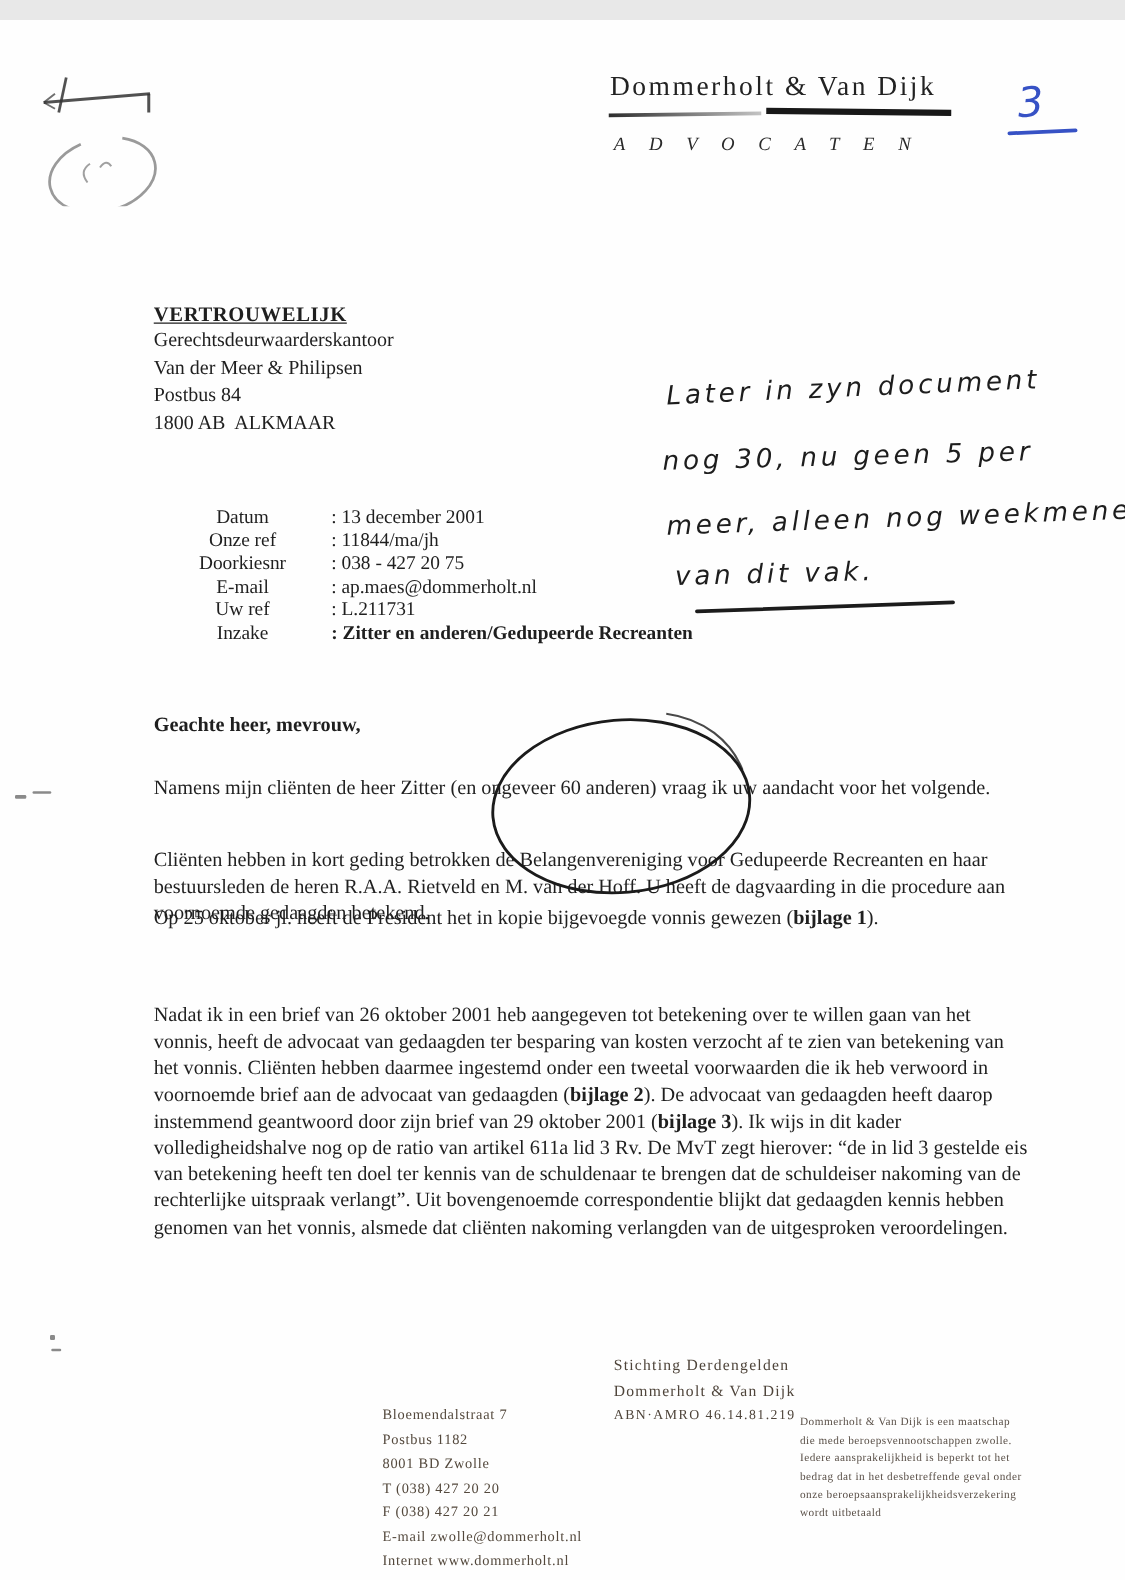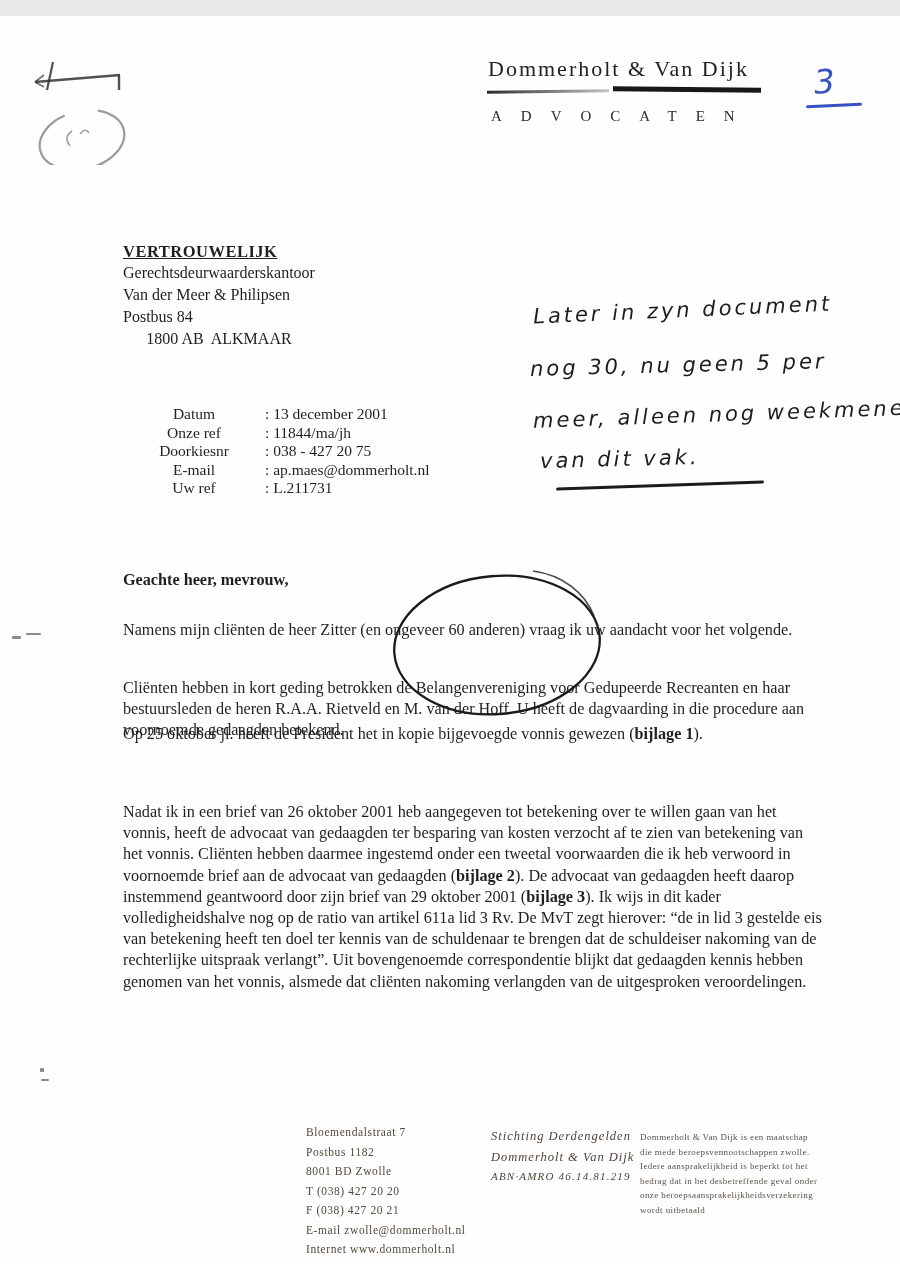"ADVOCATEN" .advocaten { font-style: none -> italic }
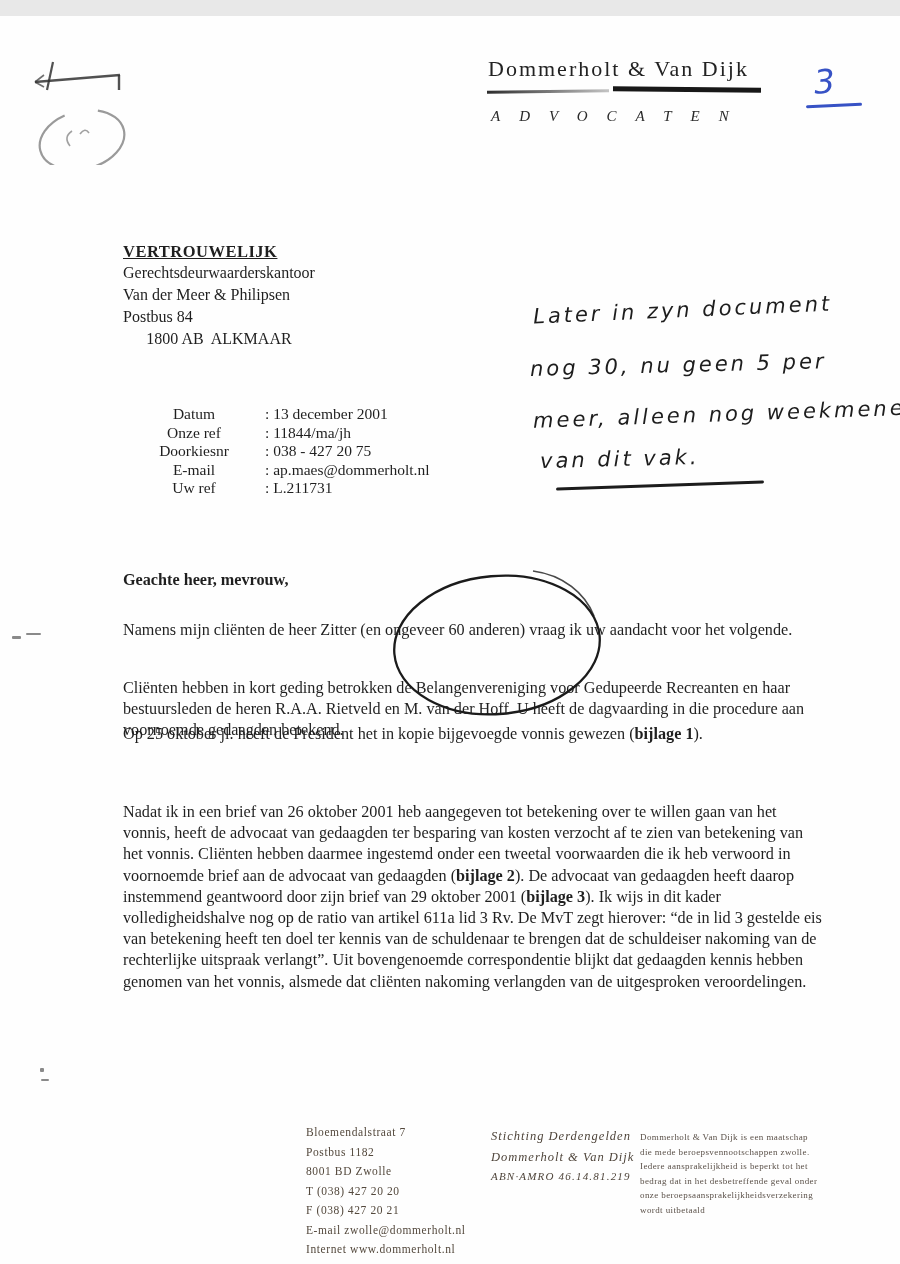"1800 AB ALKMAAR" .pre { text-align: center -> none }
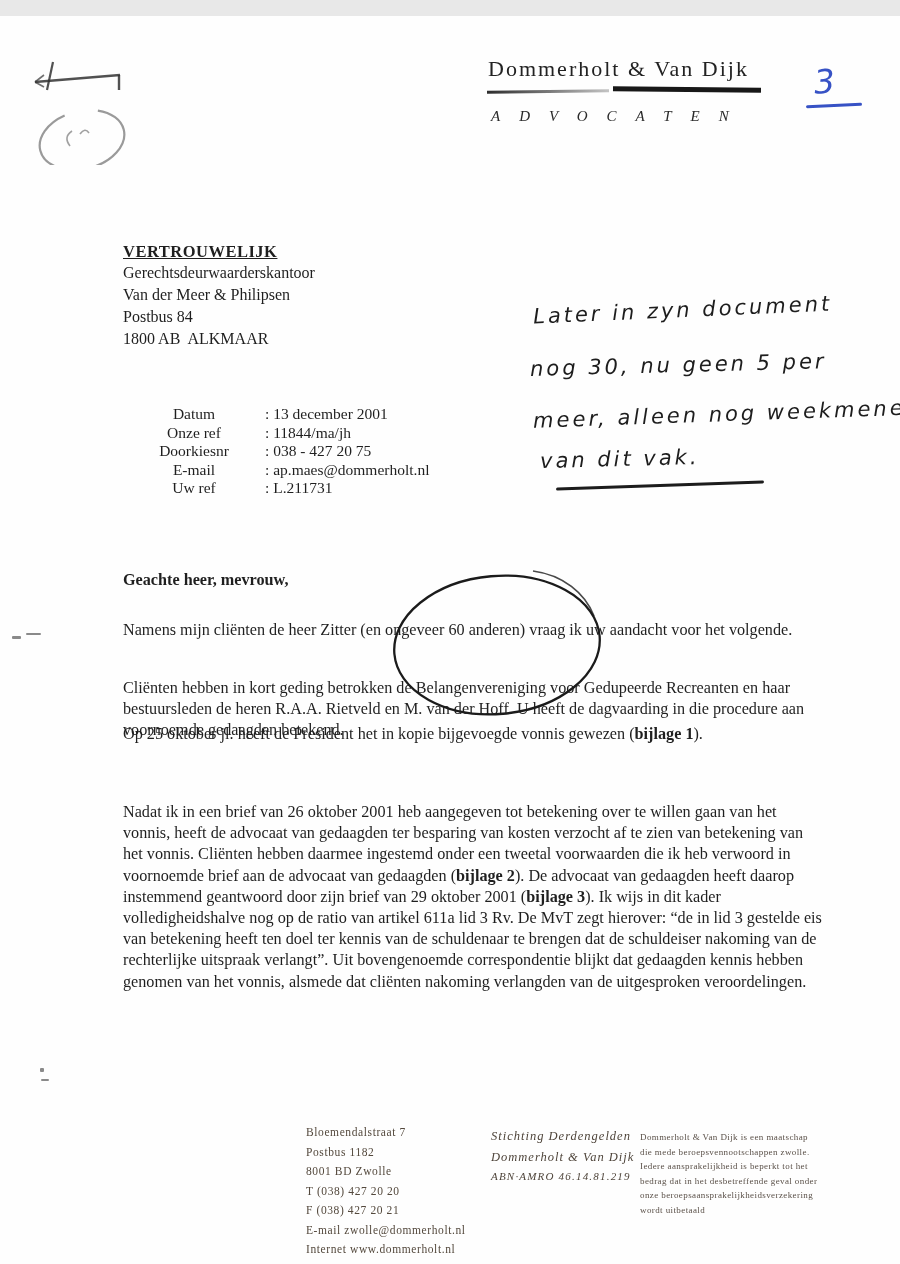"Inzake" div.mrow { html: none -> <div> <span>Inzake</span> <span>: Zitter en anderen/Gedupeerde Recreanten</span> </div> }
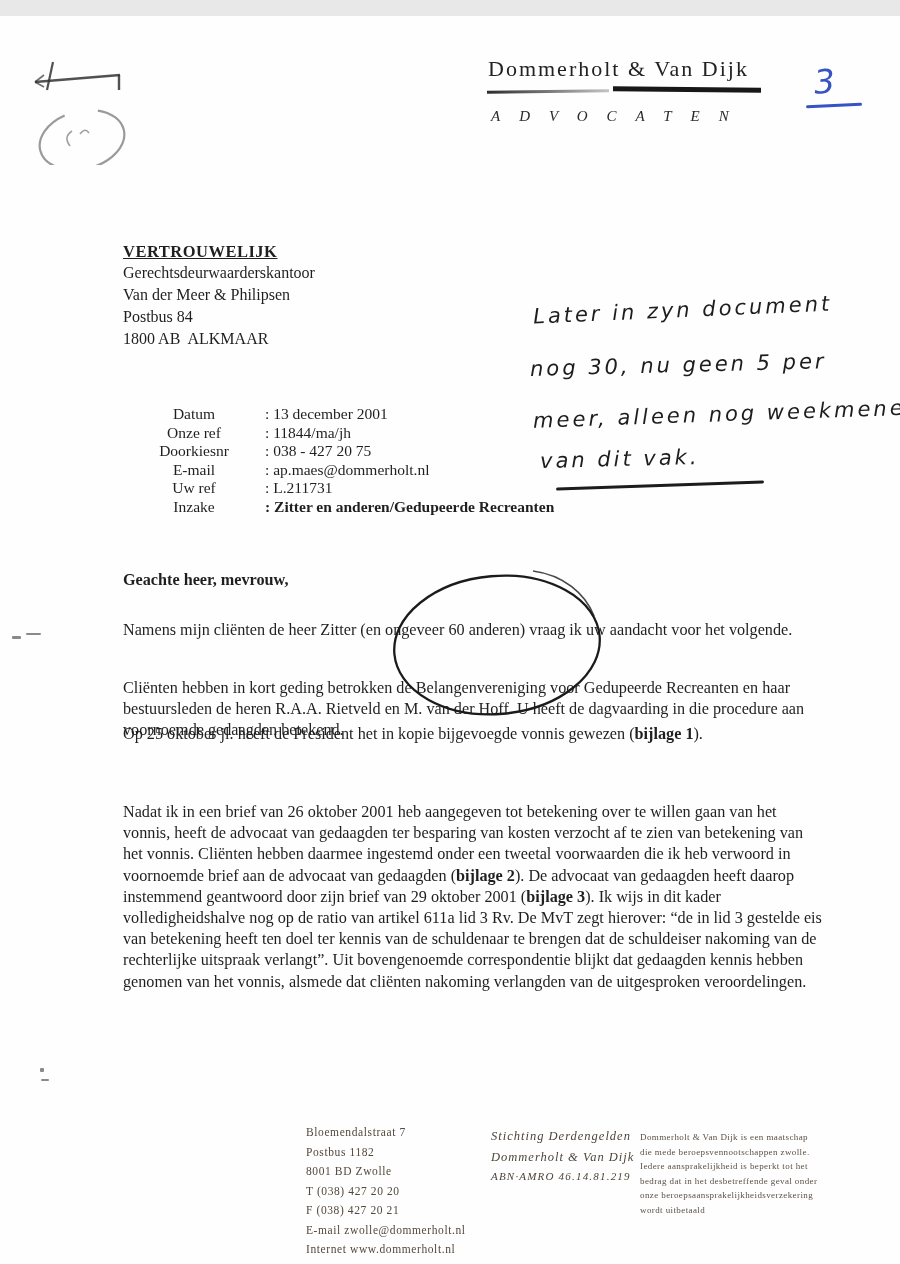"Stichting Derdengelden" div.abs { font-style: italic -> none; top: 1110px -> 1066px }
